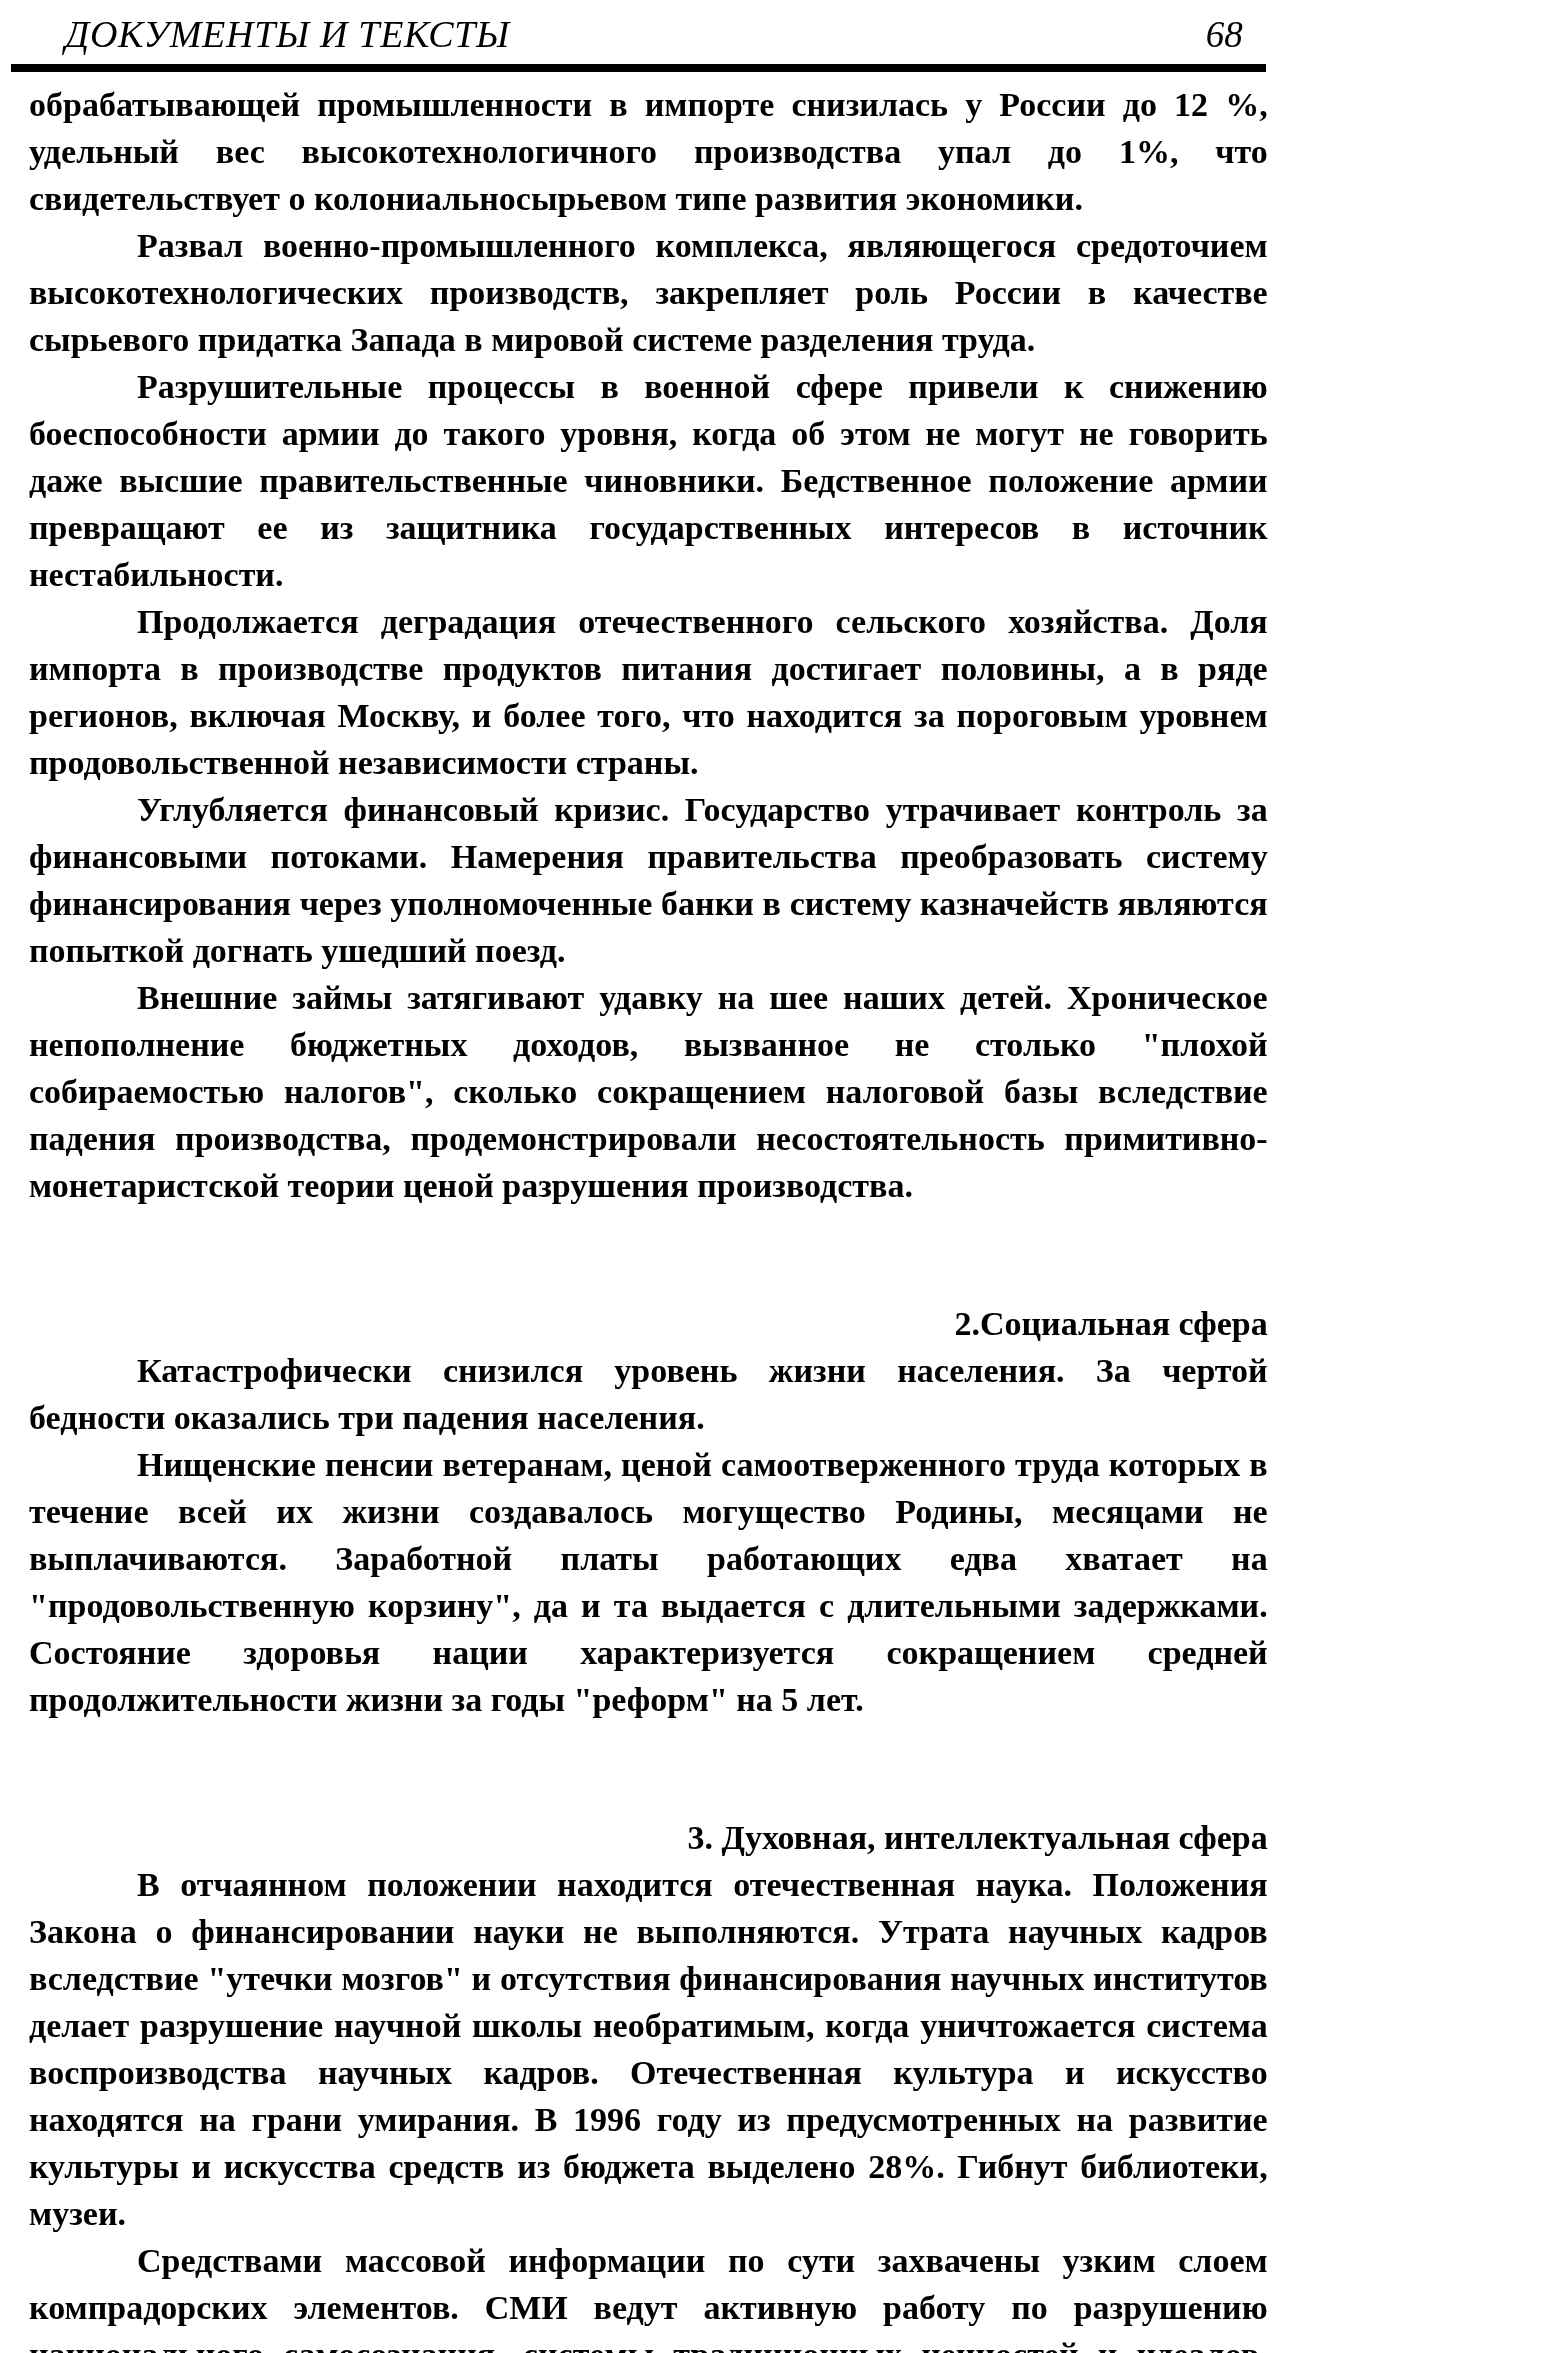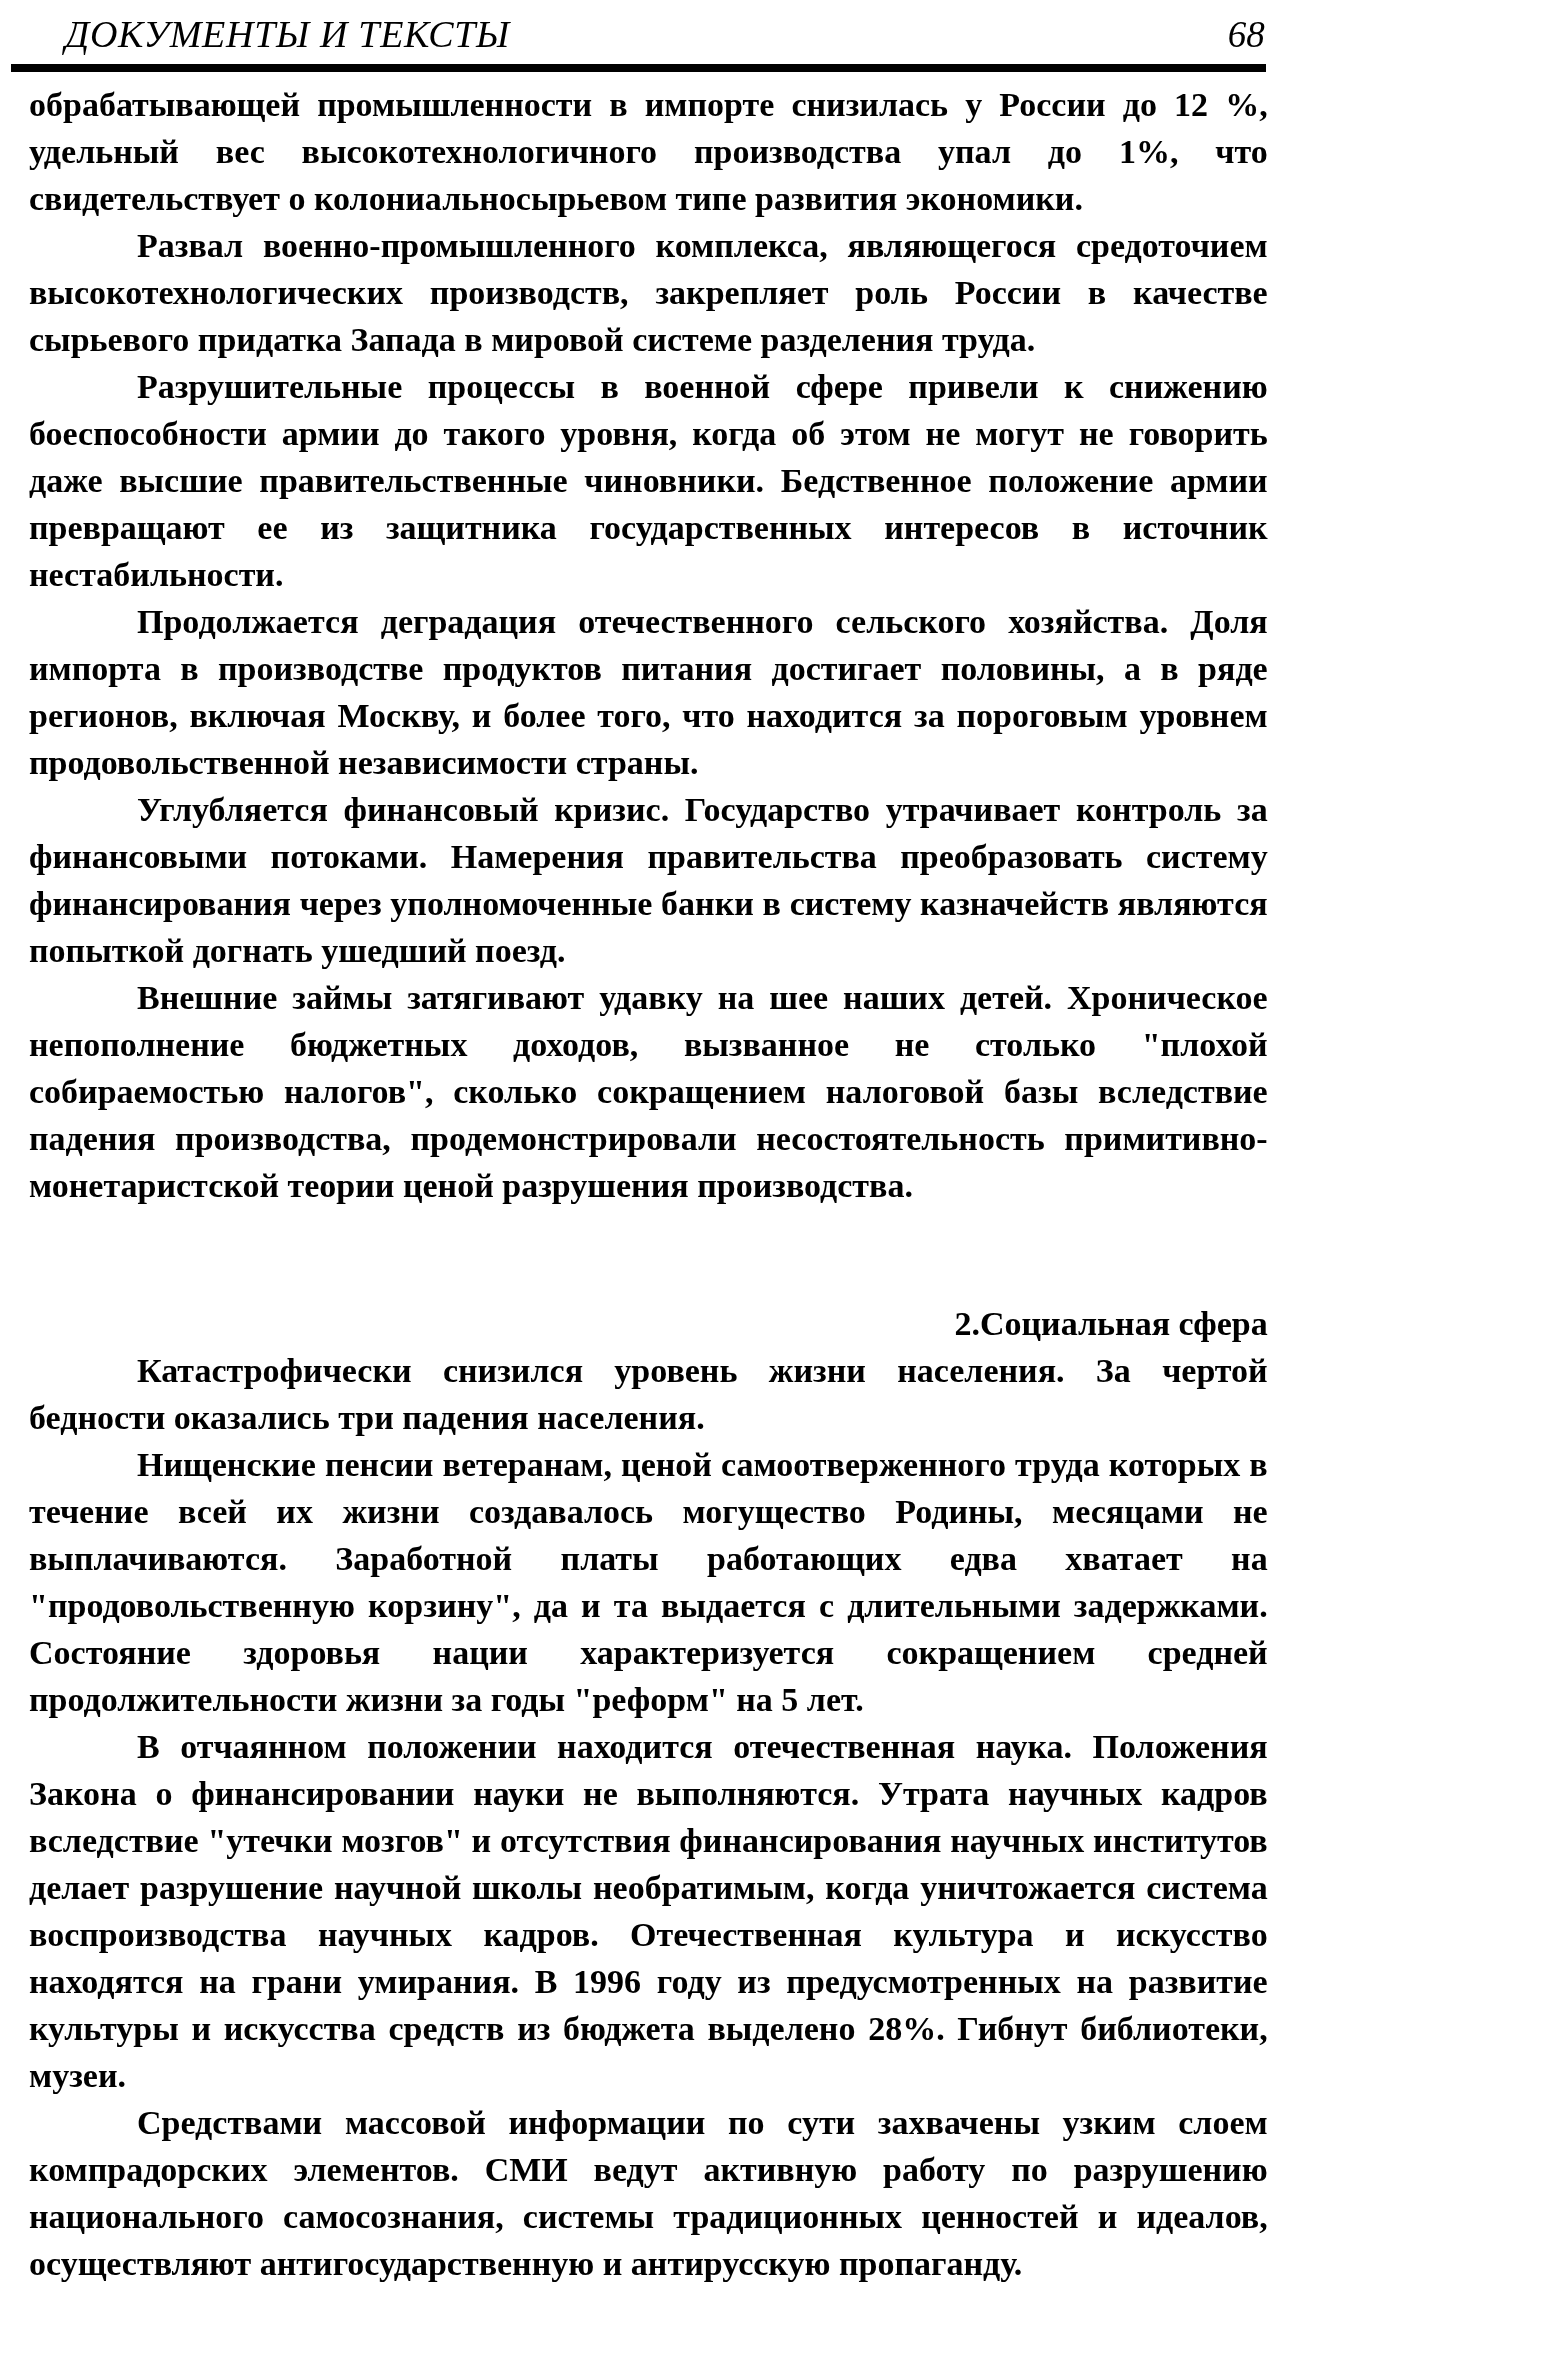"68" .page-number { margin-right: 3px -> 25px }
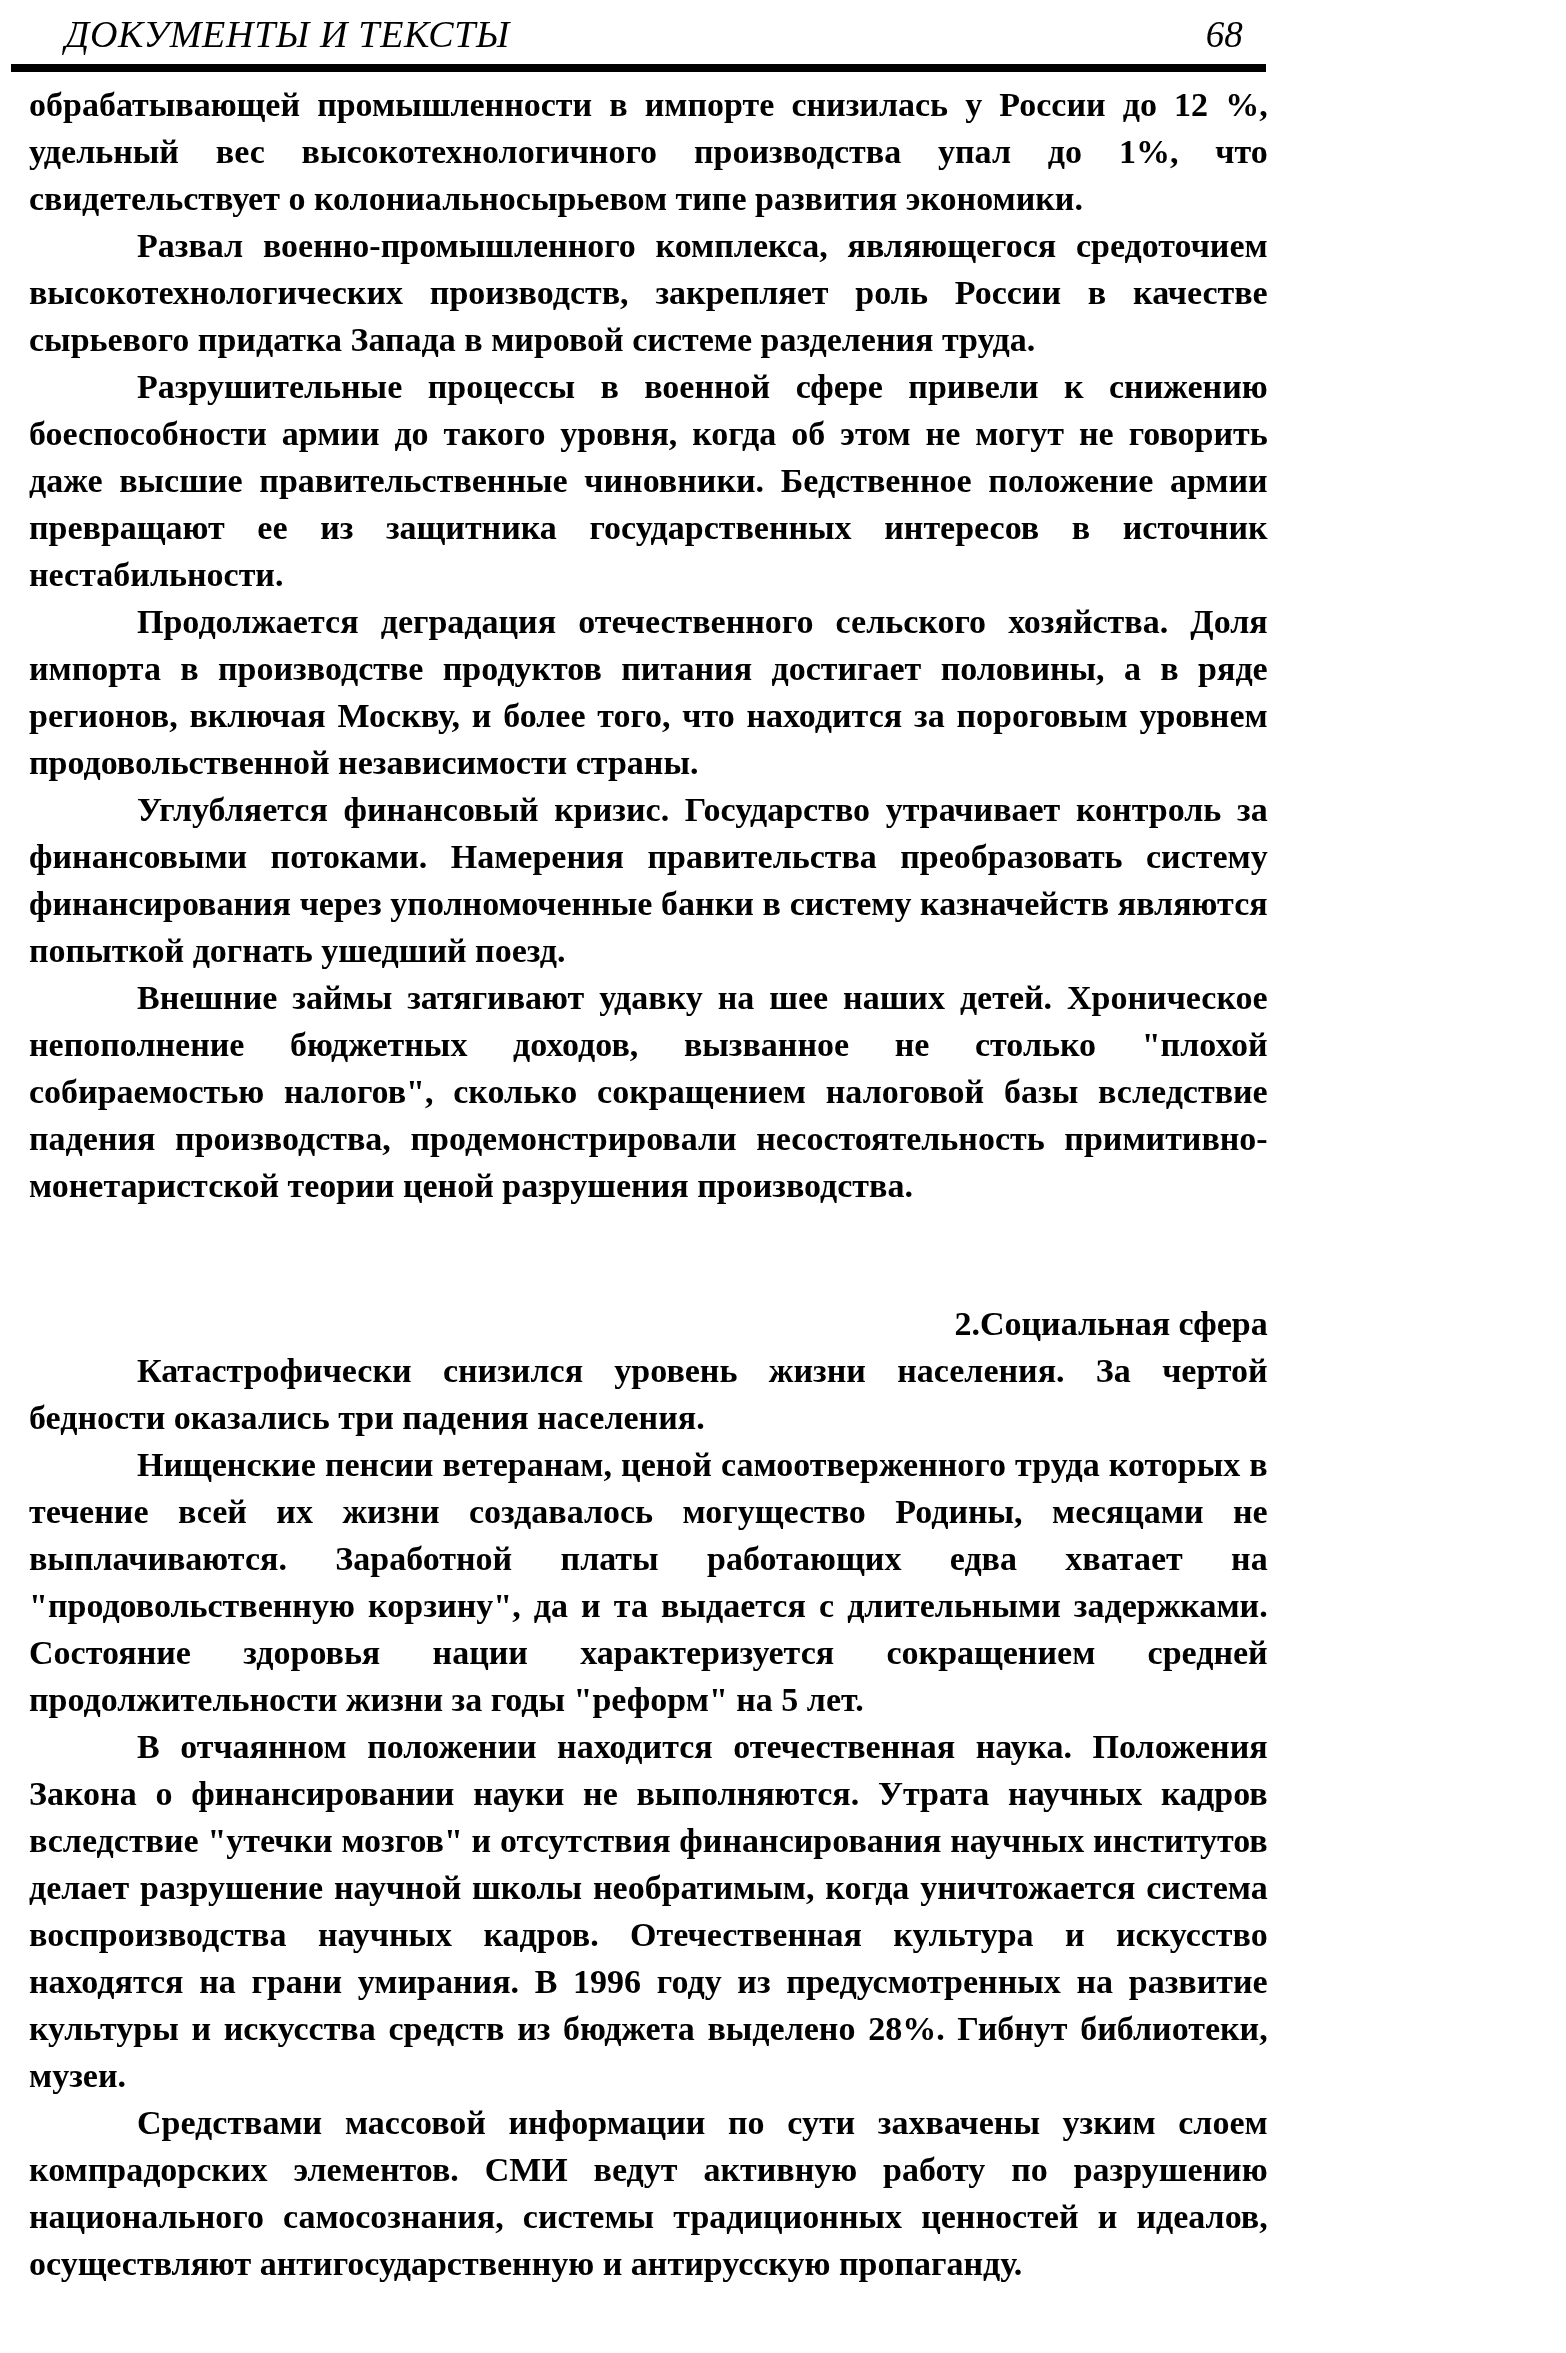"3. Духовная, интеллектуальная сфера" p.section-heading { html: none -> <p>3. Духовная, интеллектуальная сфера</p> }
